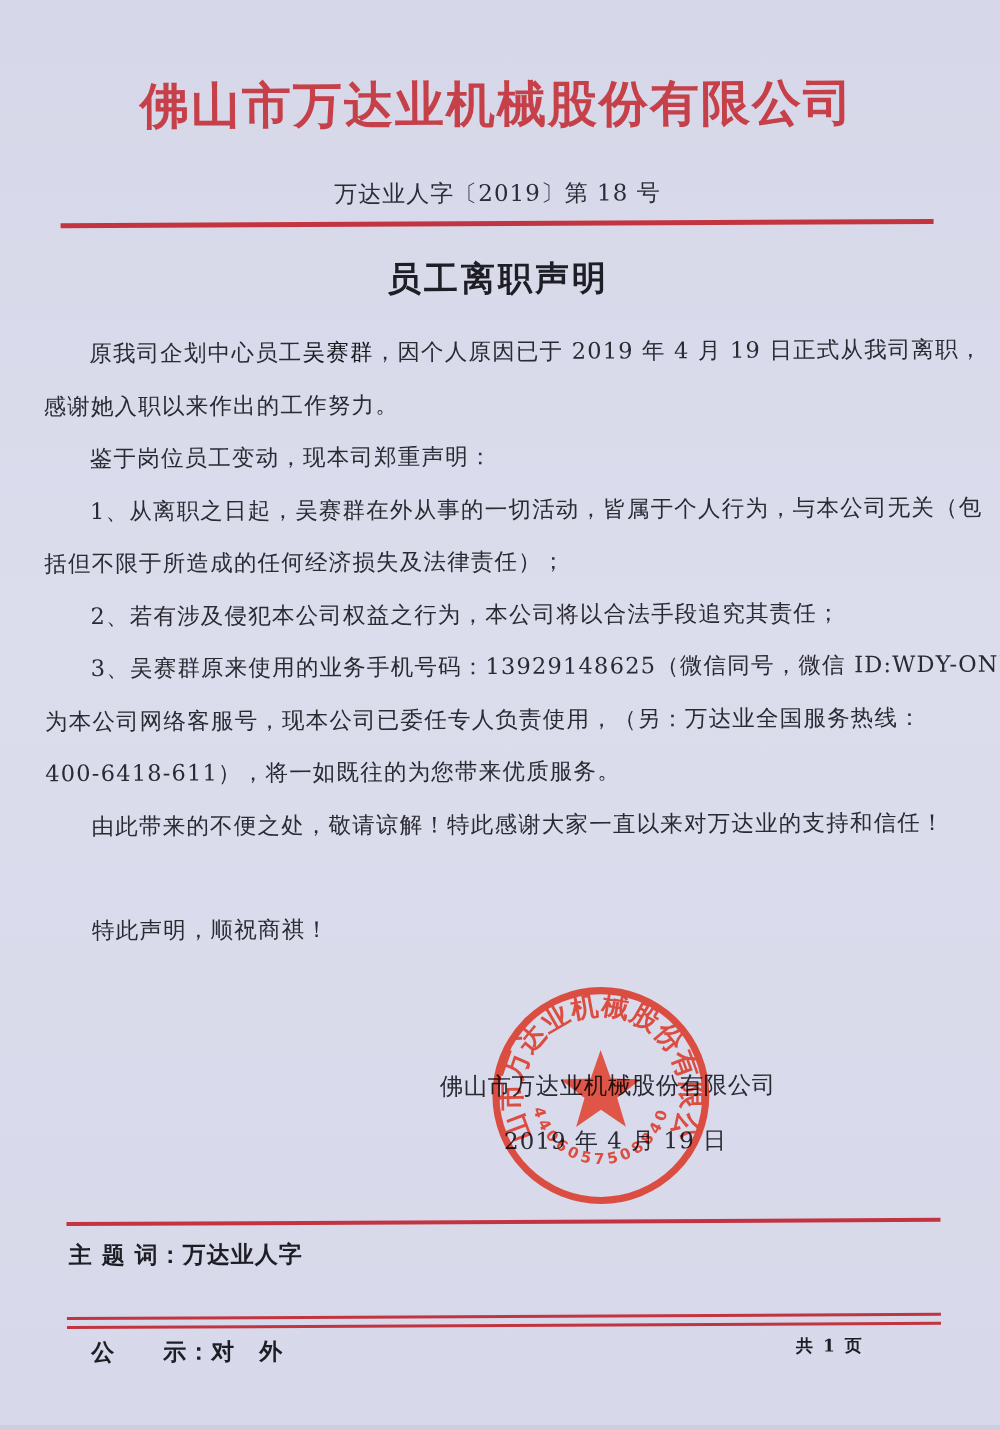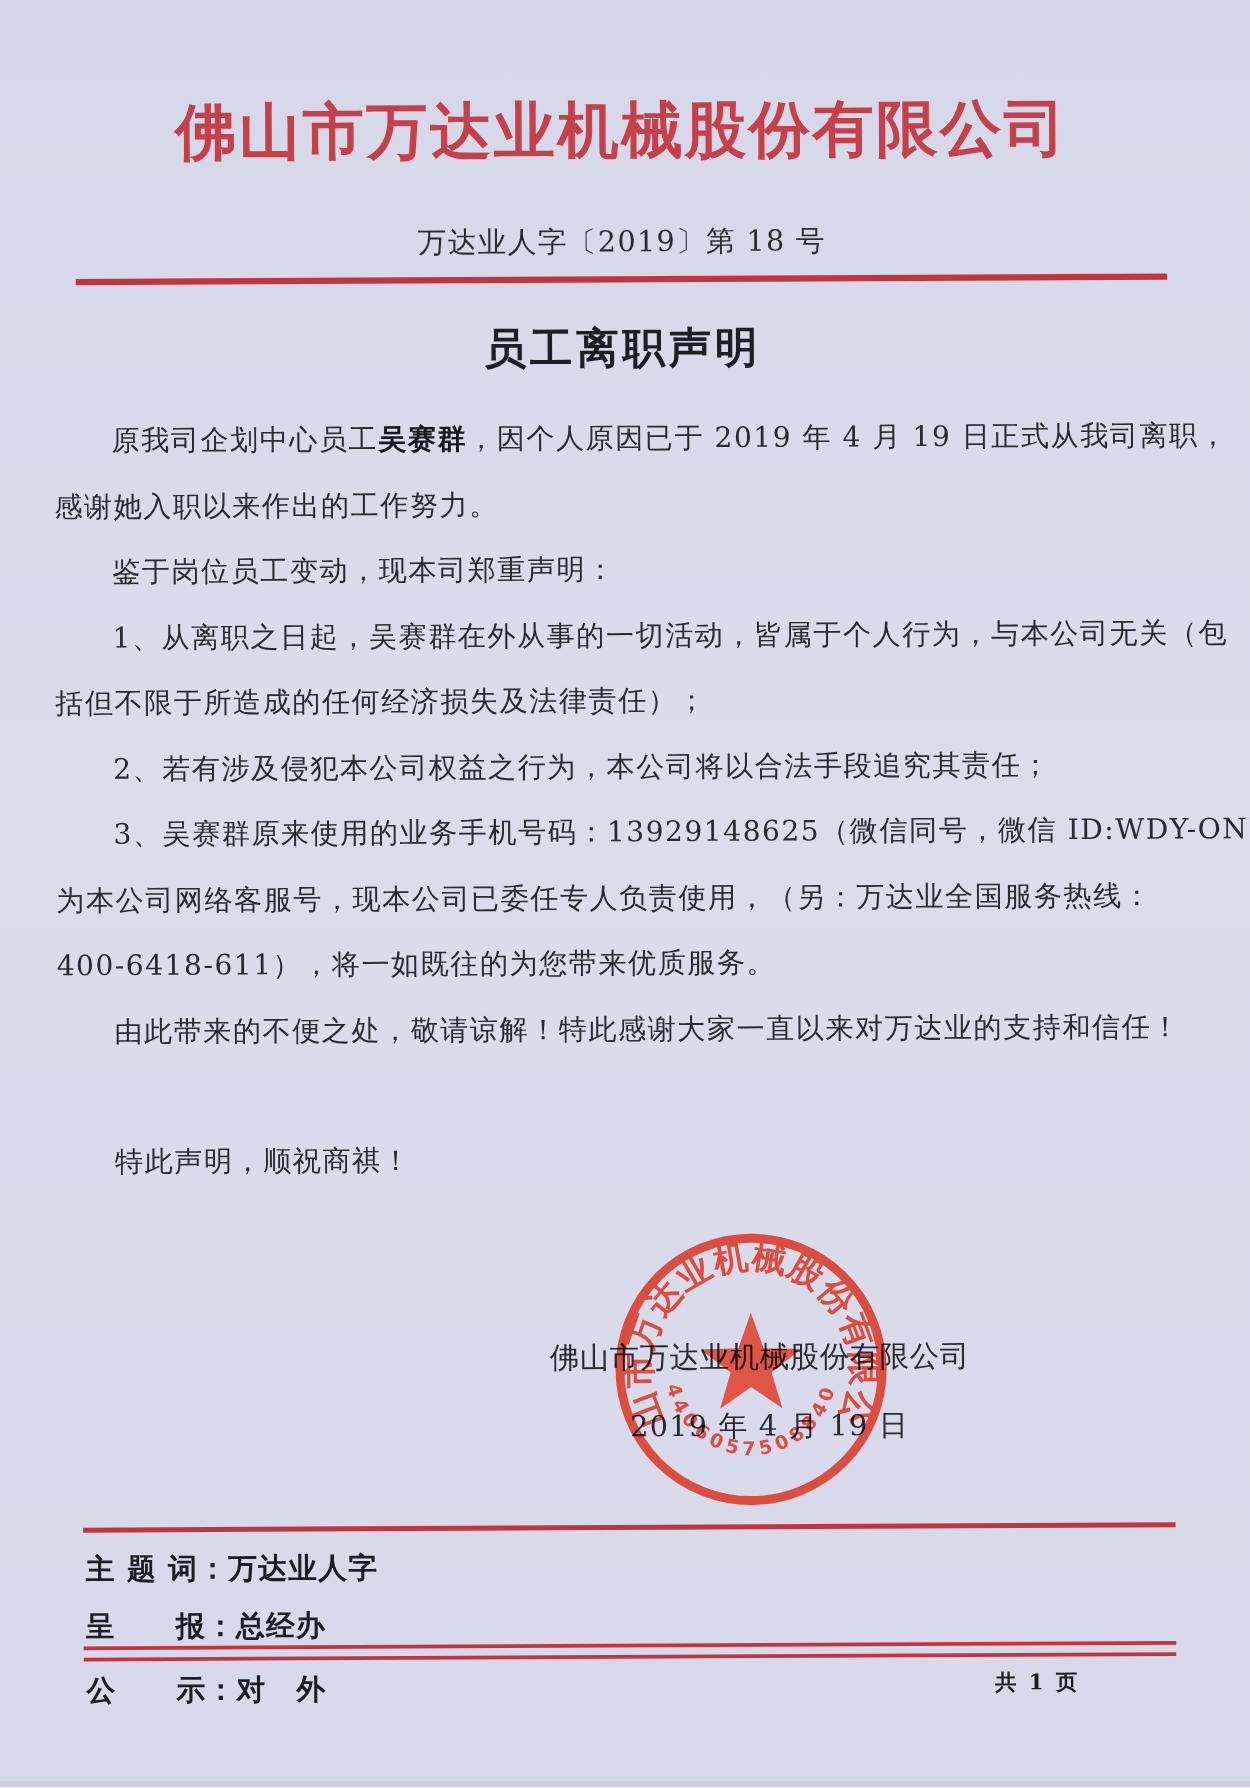"吴赛群" .emp-name { font-weight: bold -> normal }
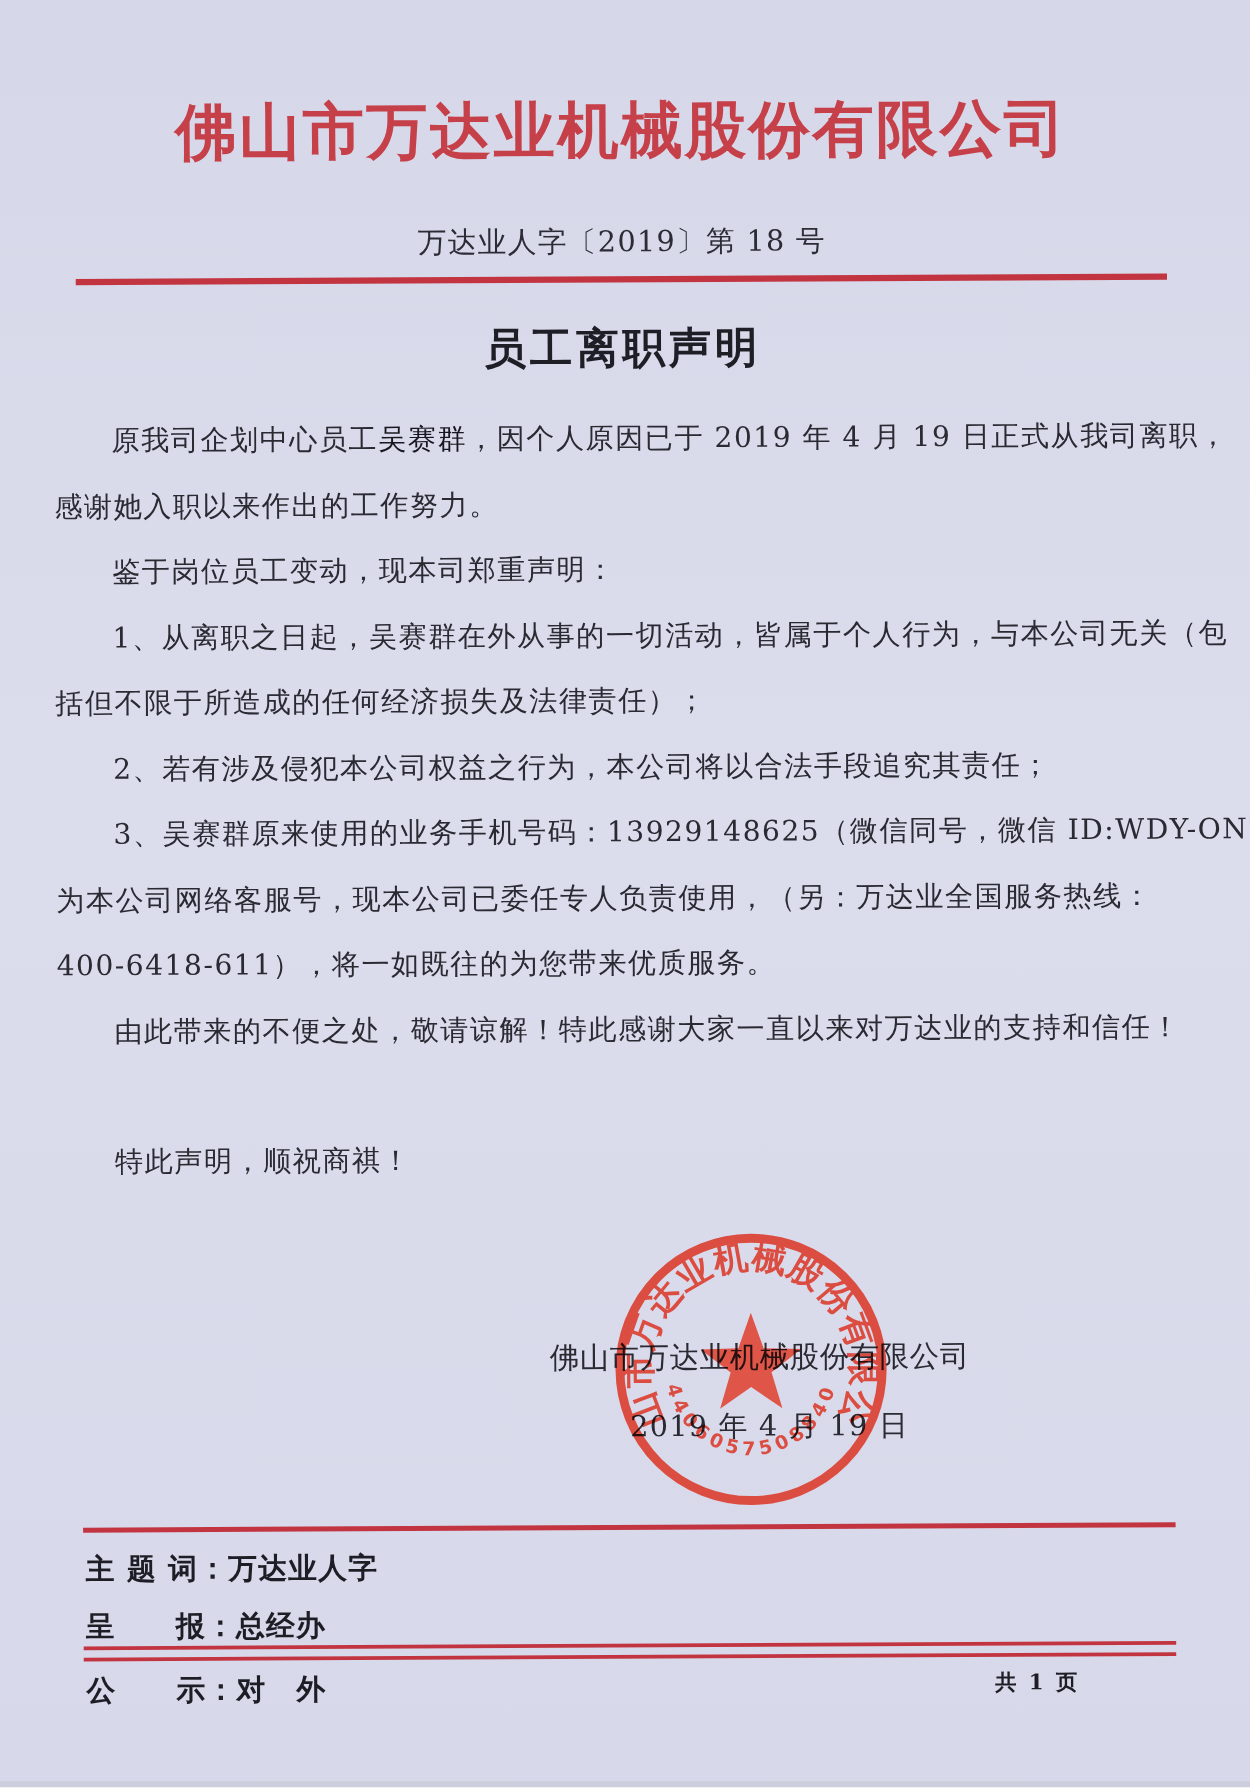"呈 报：总经办" div.abs { html: <div><span>呈 报：</span><span>总经办</span></div> -> none }
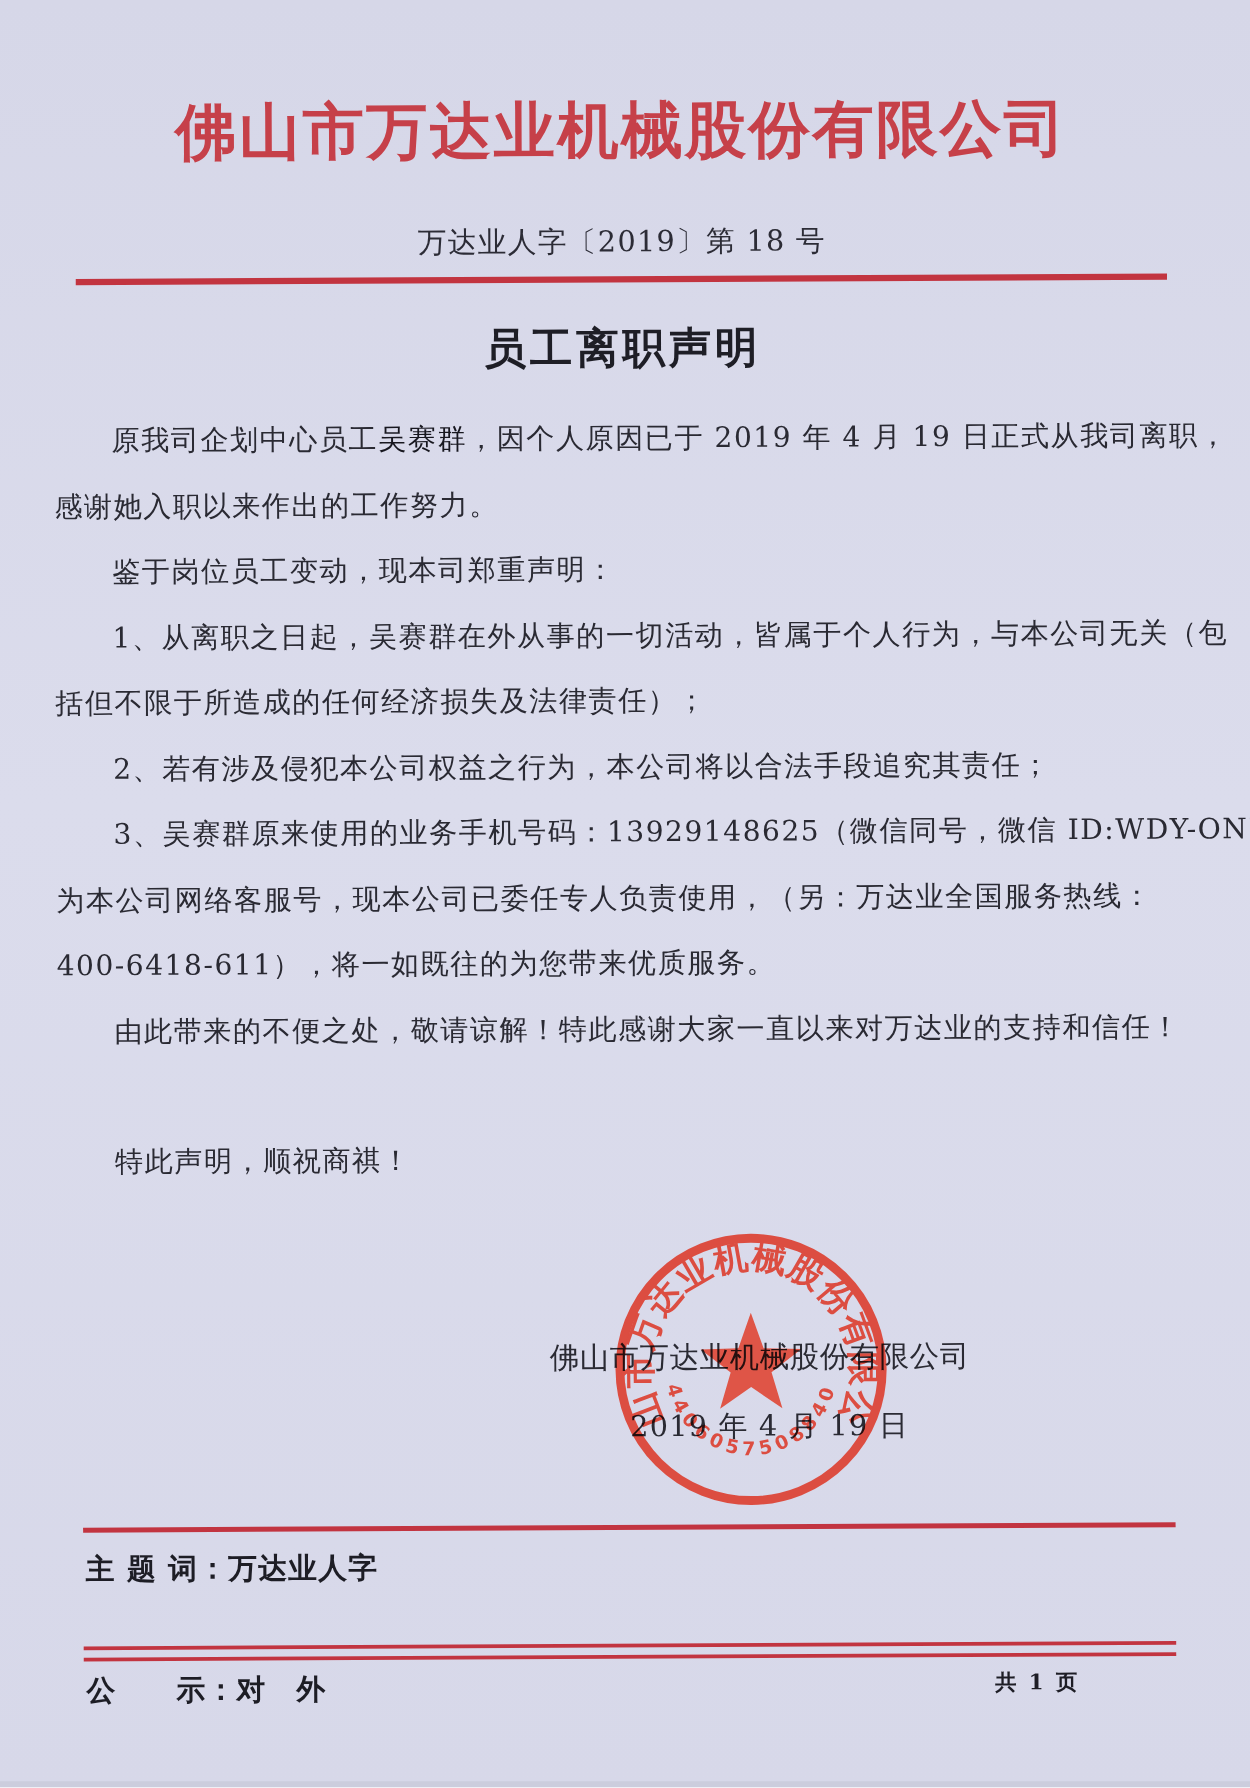"公 示：对 外" .f-row3 { margin-left: none -> 22px }
